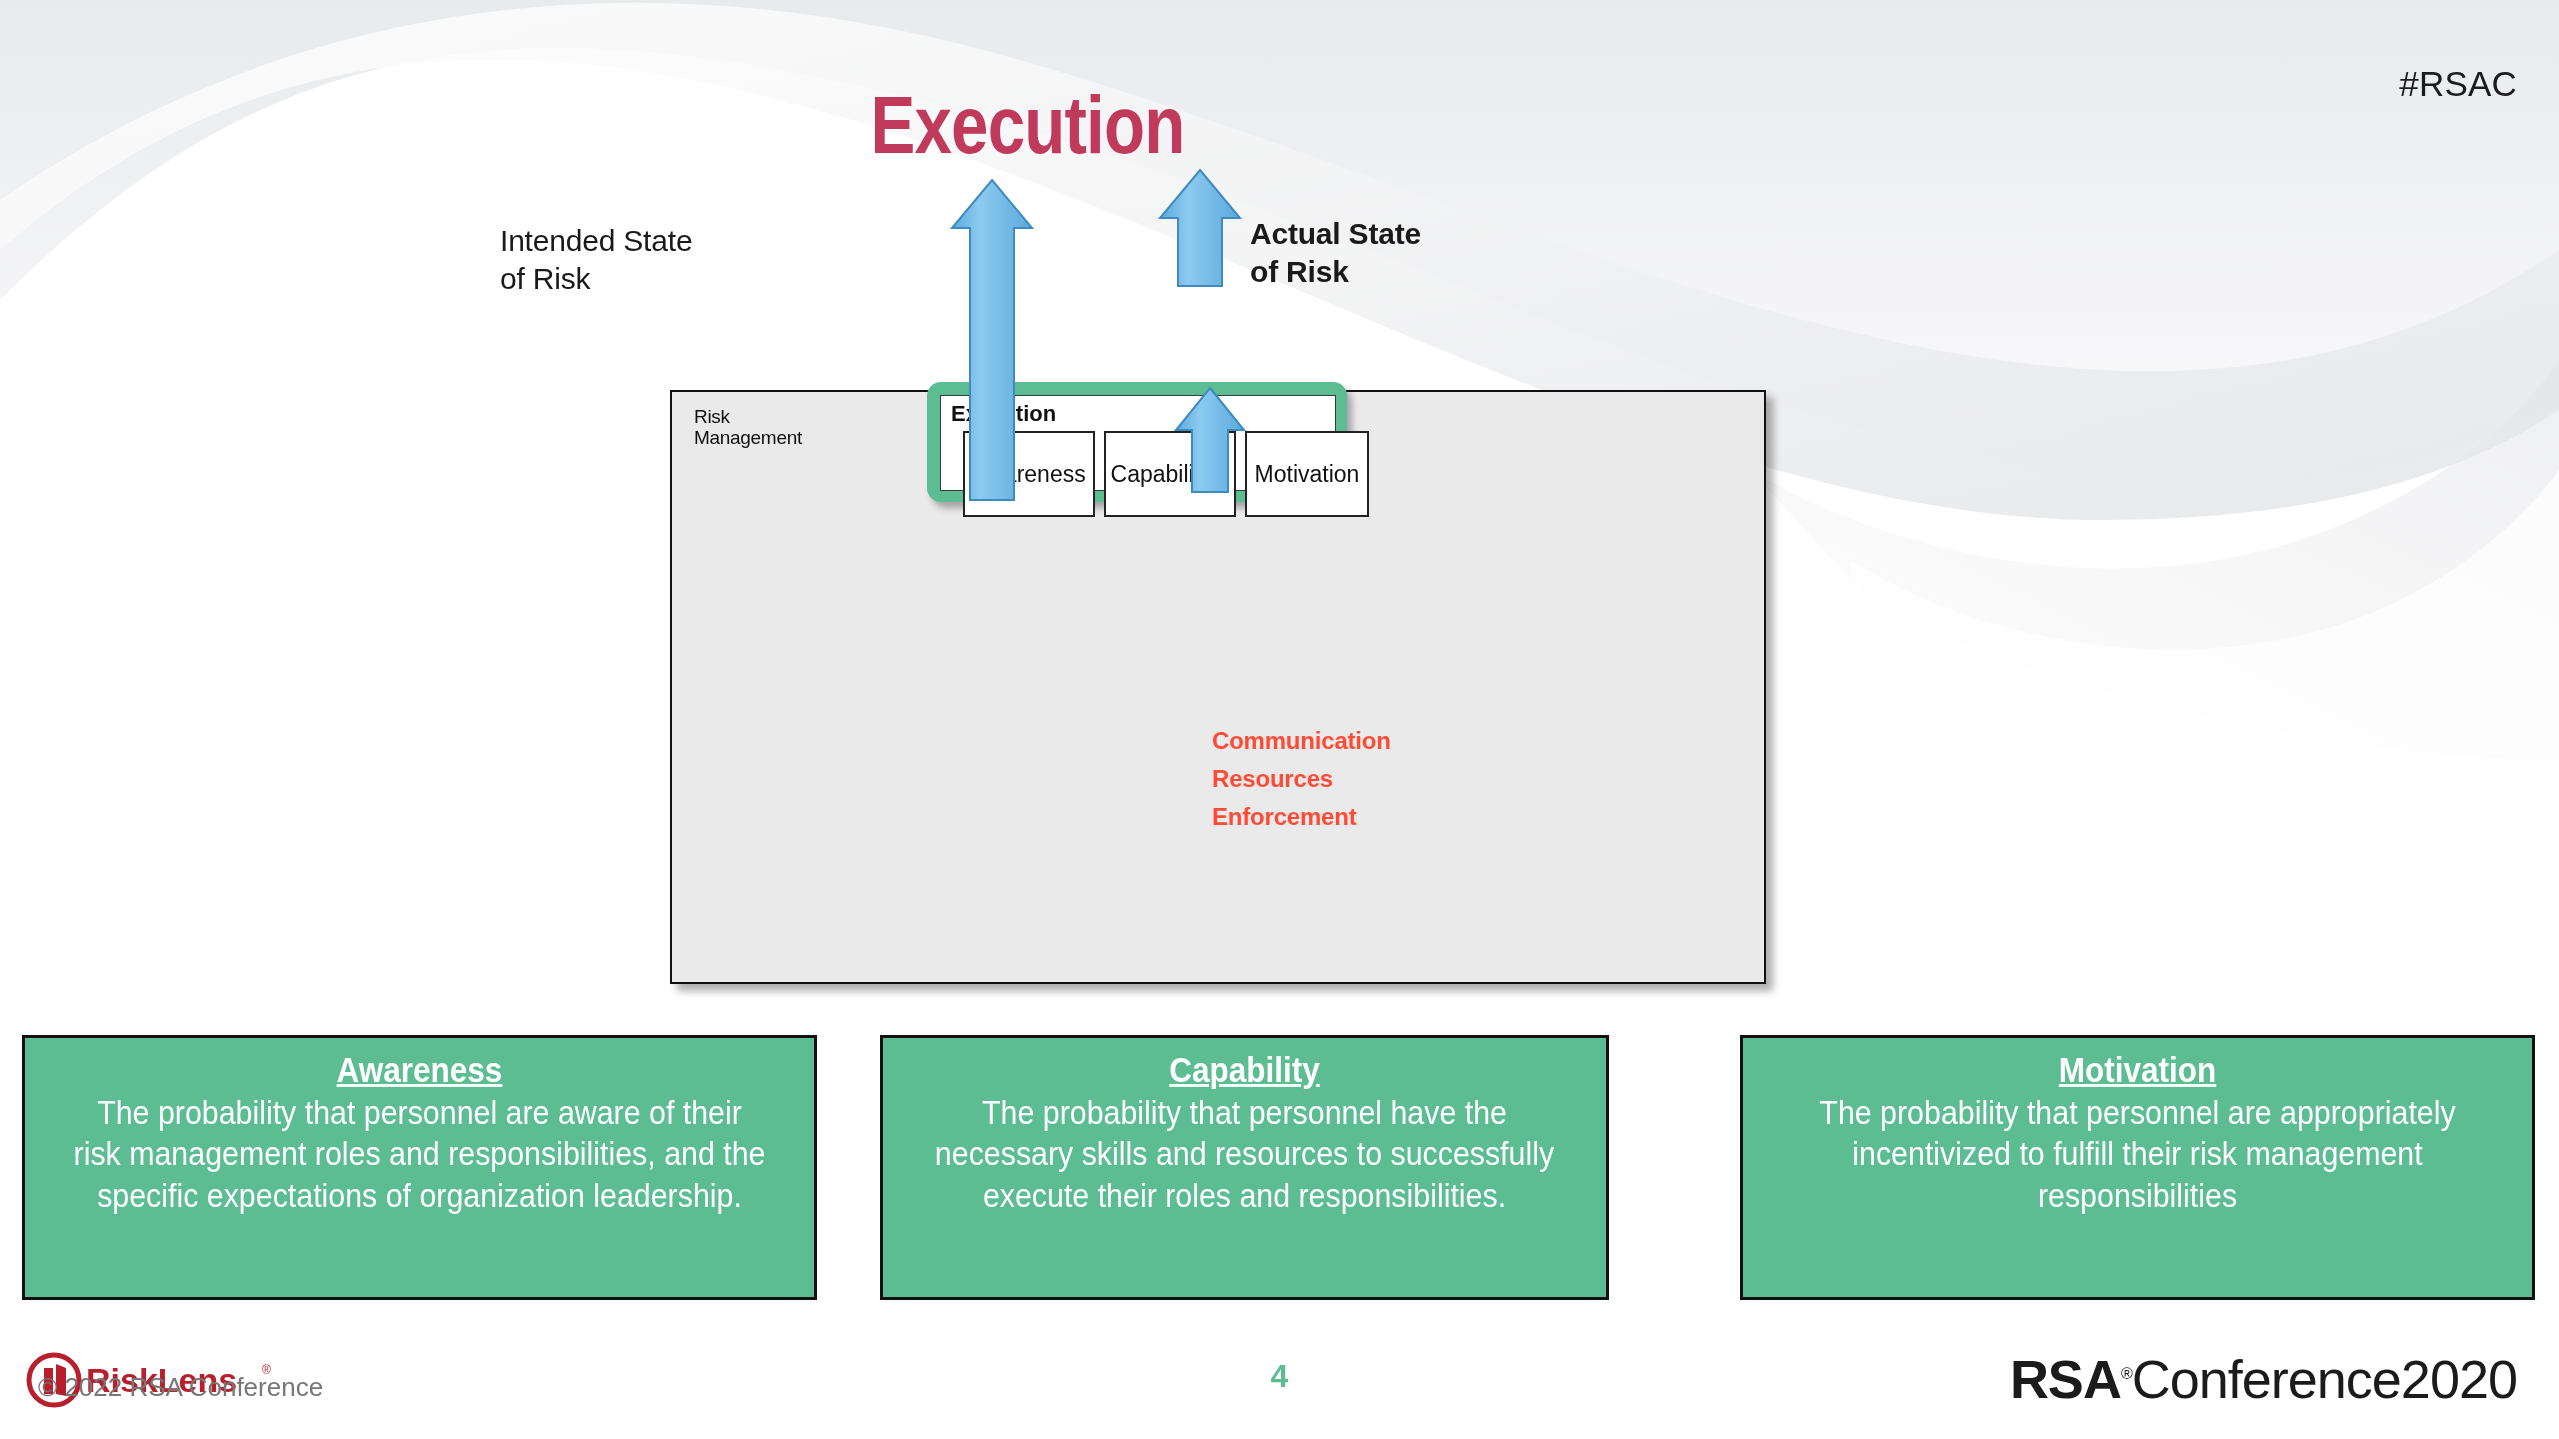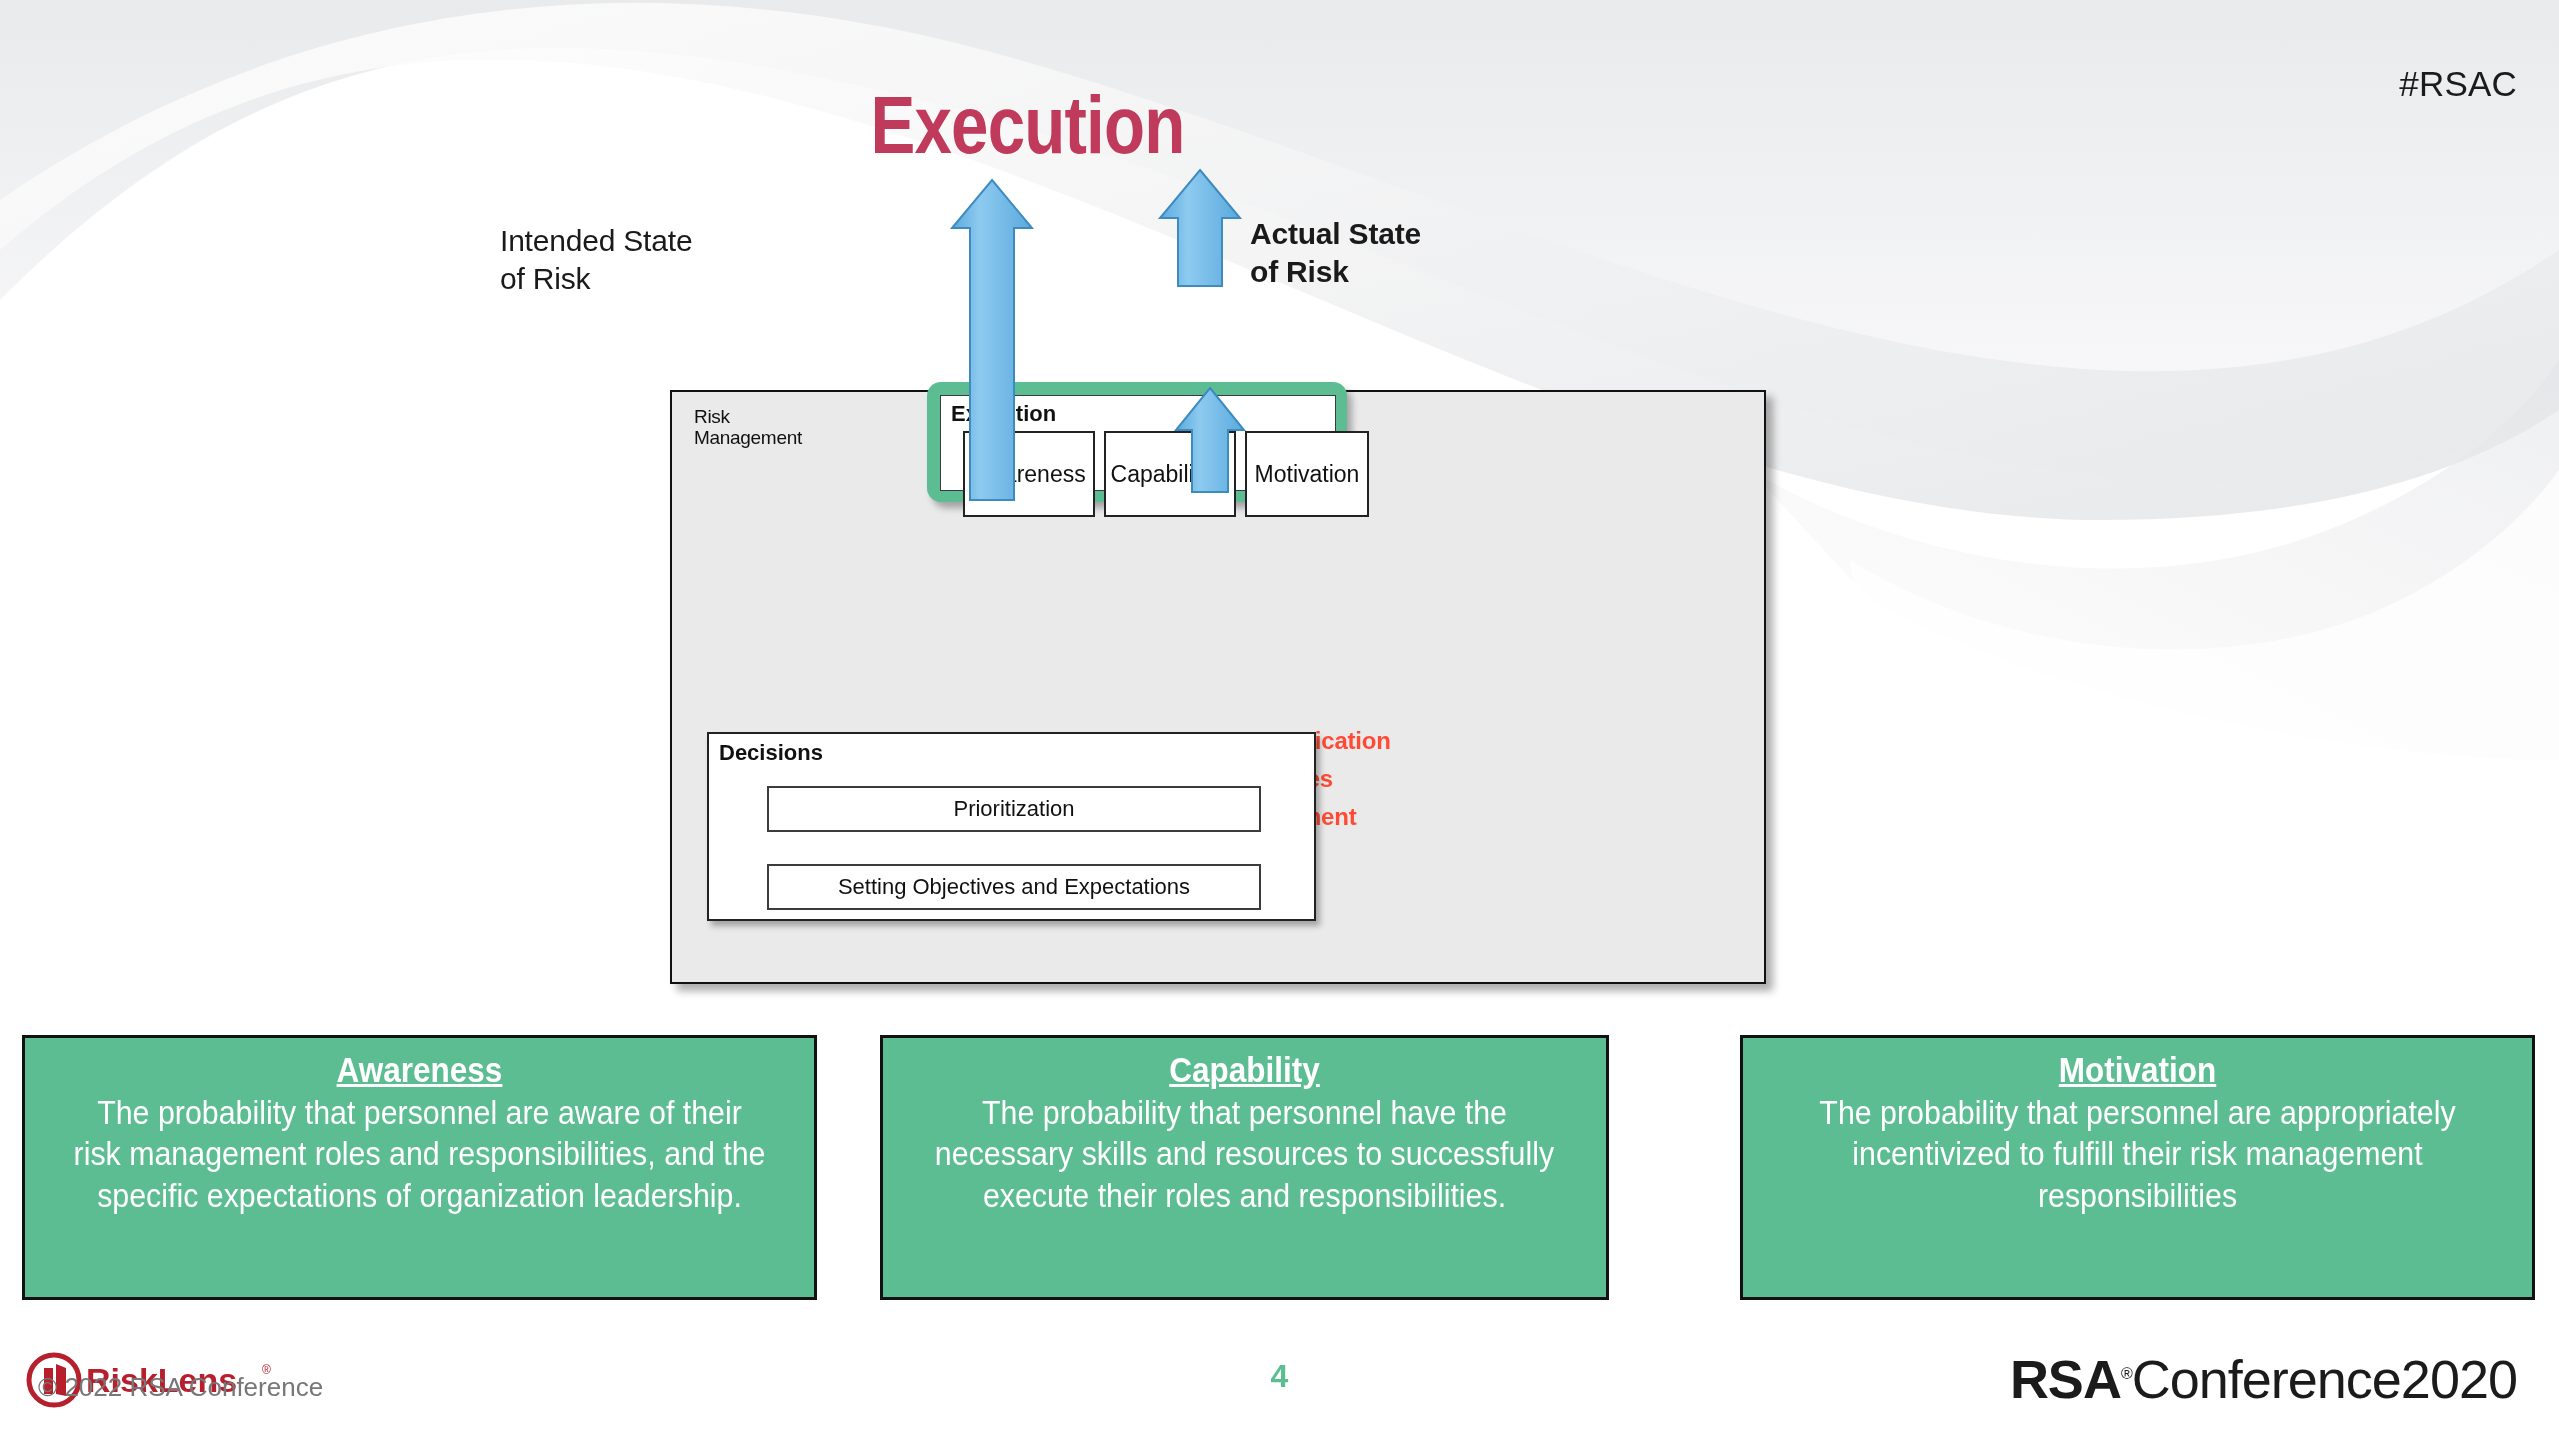"Decisions" div { html: <div> <div>Decisions</div> <div>Prioritization</div> <div>Setting Objectives and Expectations</div> </div> -> none }
